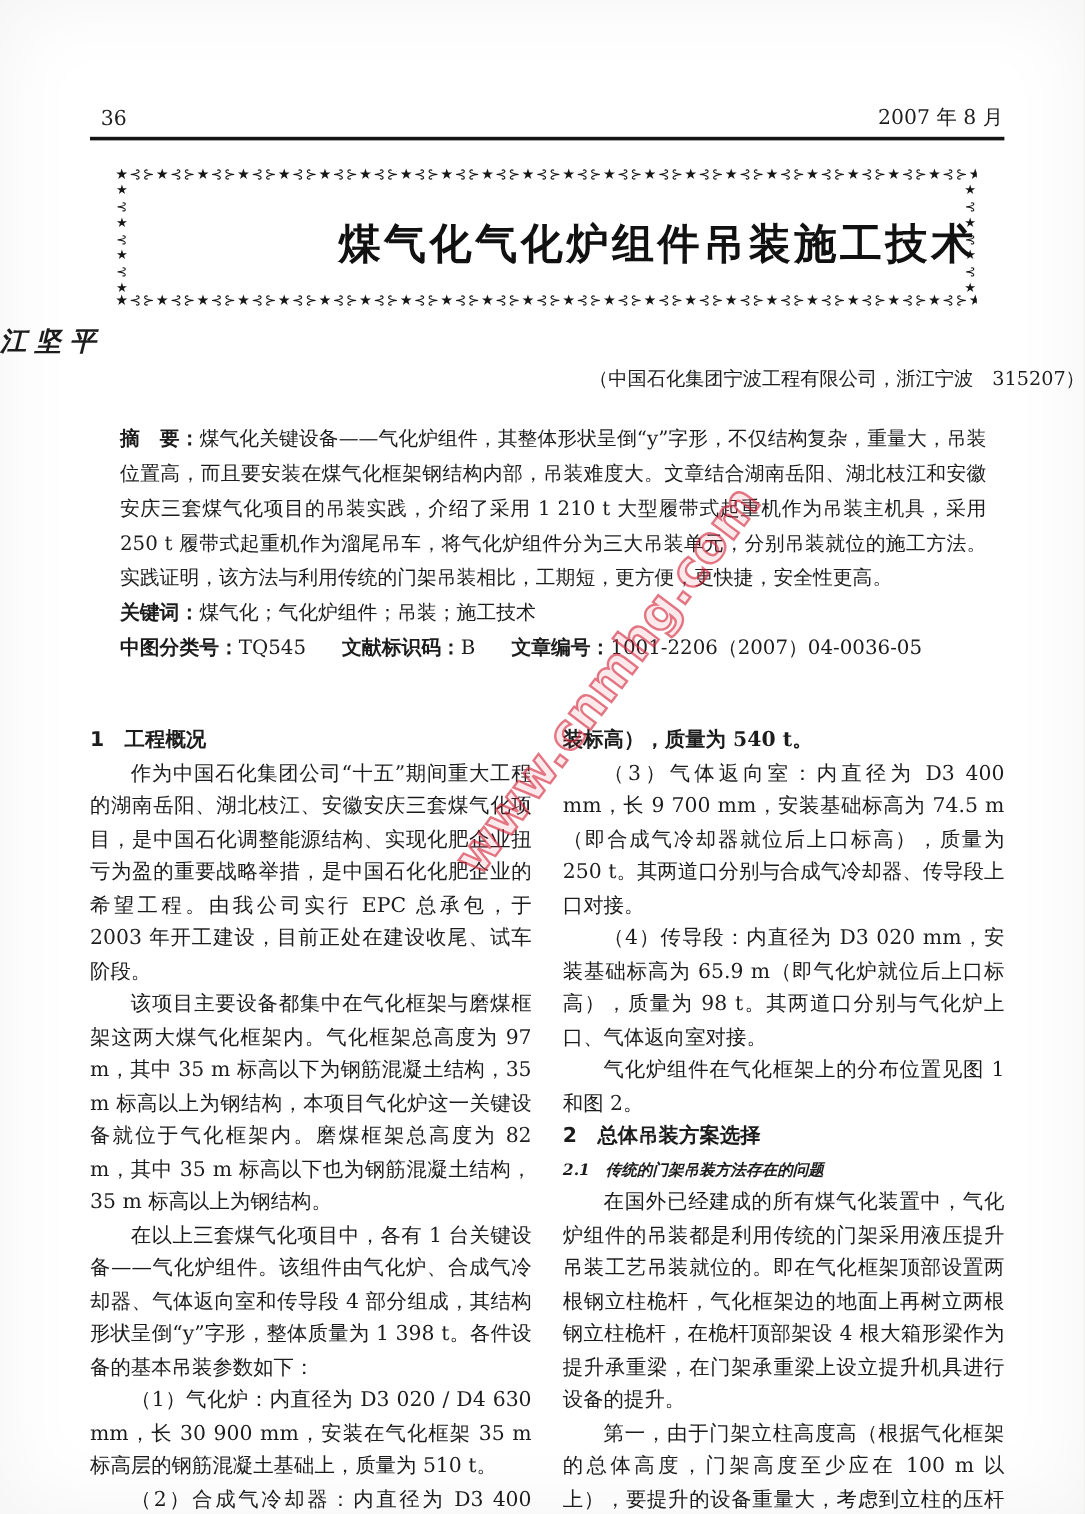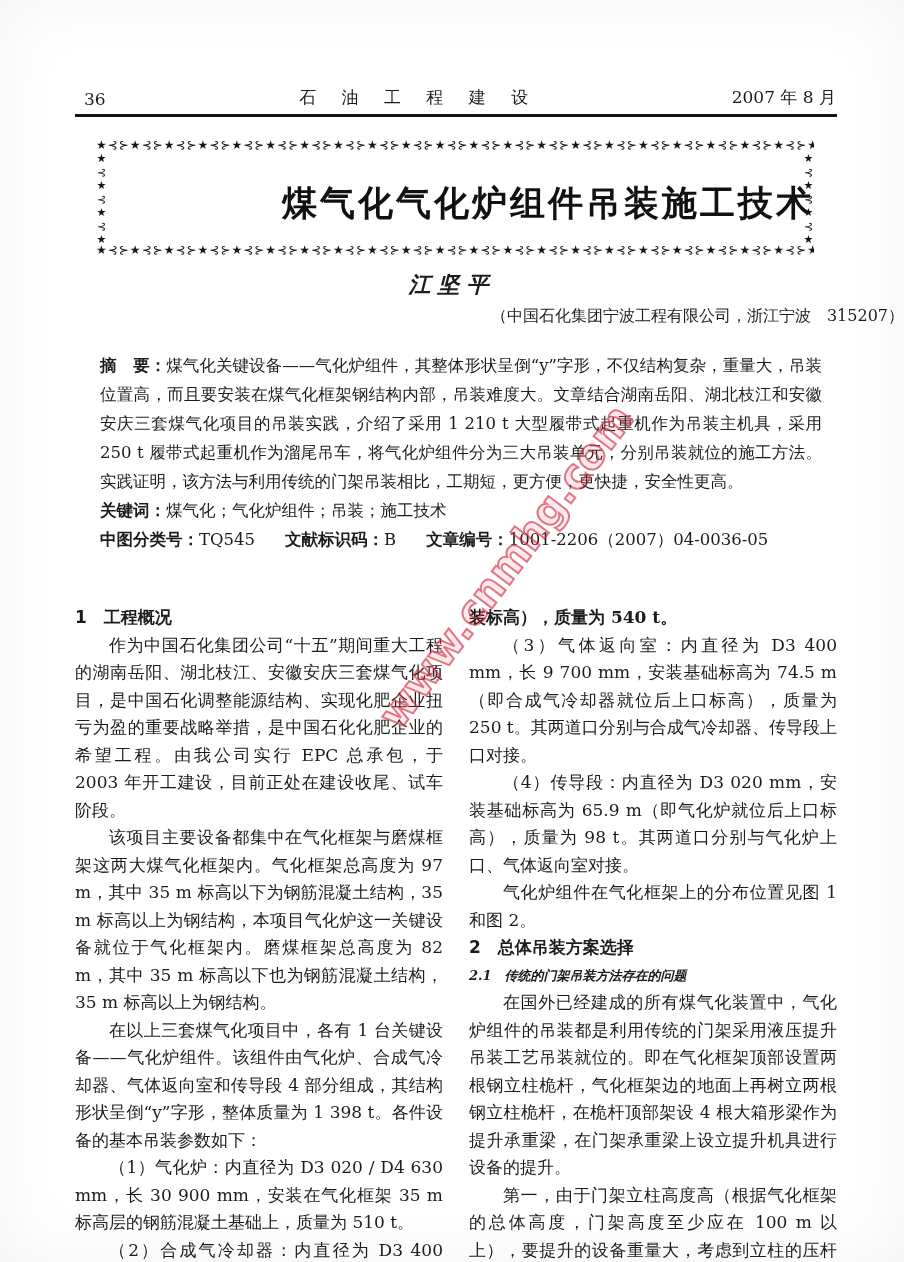"石 油 工 程 建" span.journal { html: <span>石 油 工 程 建 设</span> -> none }
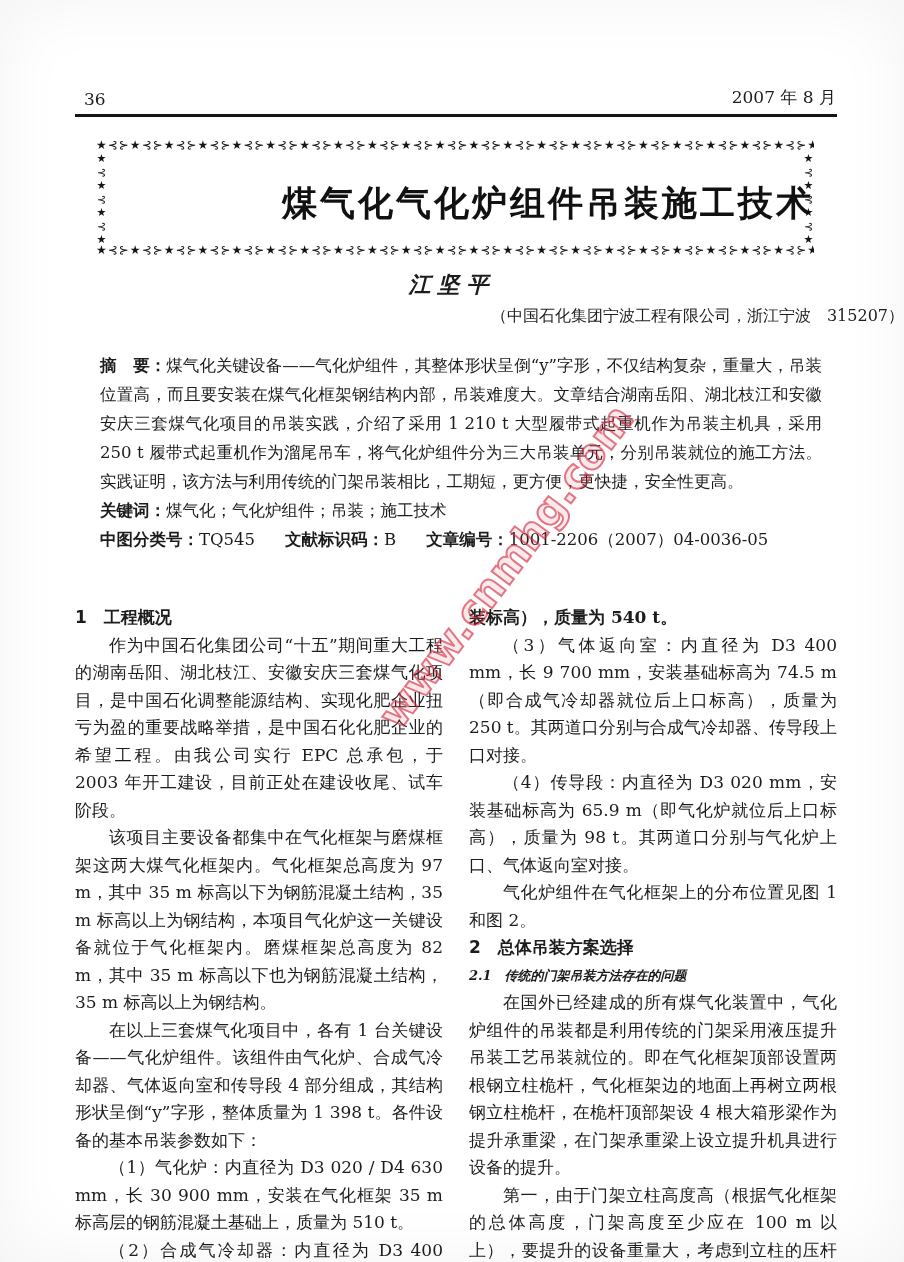"江坚平" .author { text-align: center -> left }
